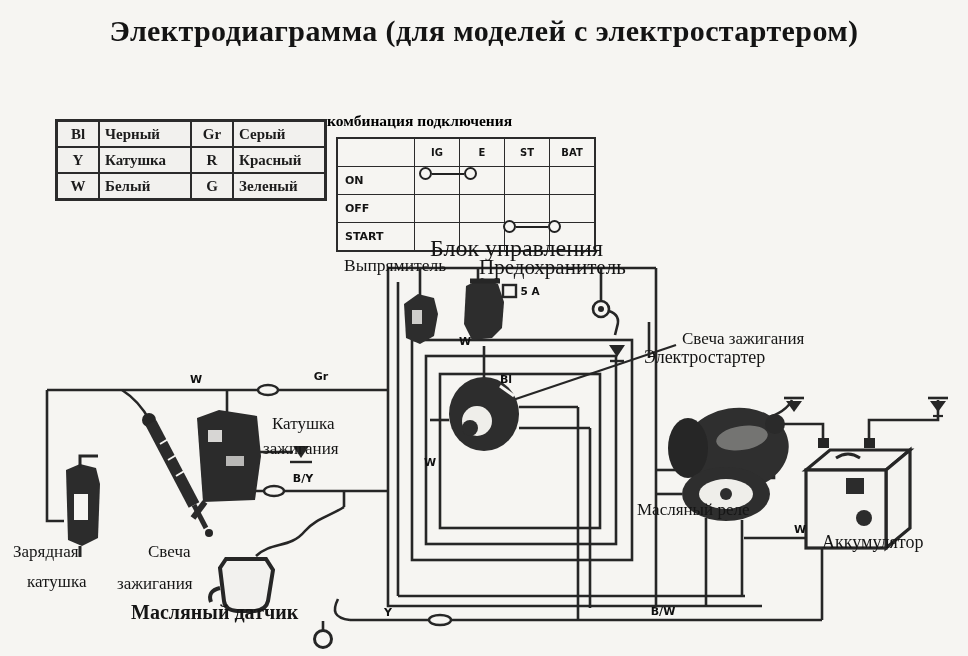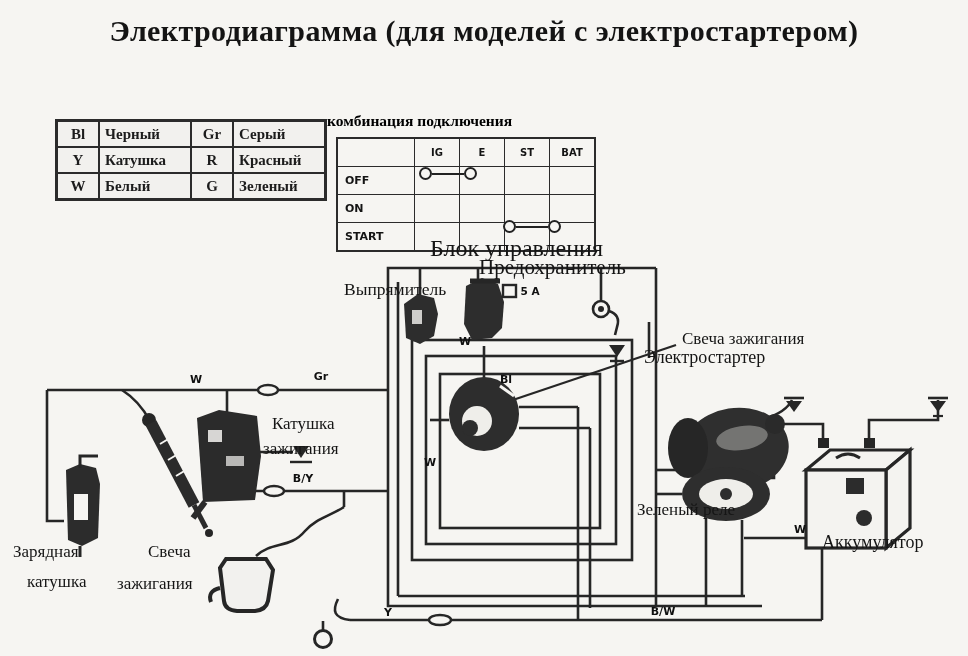"OFF" tr { order: before "ON" -> after "ON" }
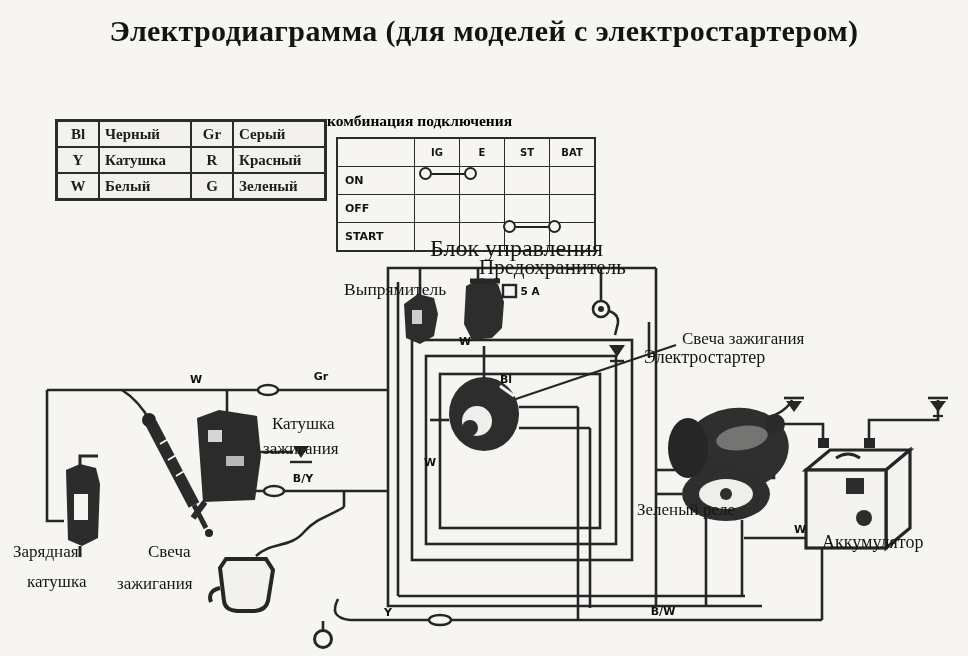"Выпрямитель" div.lbl { margin-top: 24px -> none }
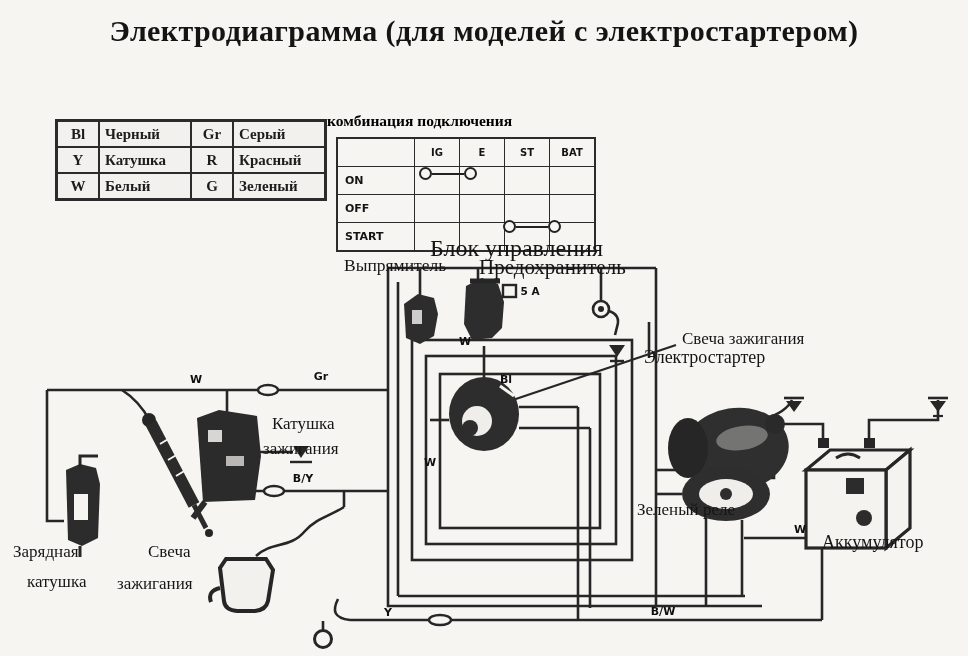"Зеленый реле" div.lbl { text: Зеленый -> Масляный }
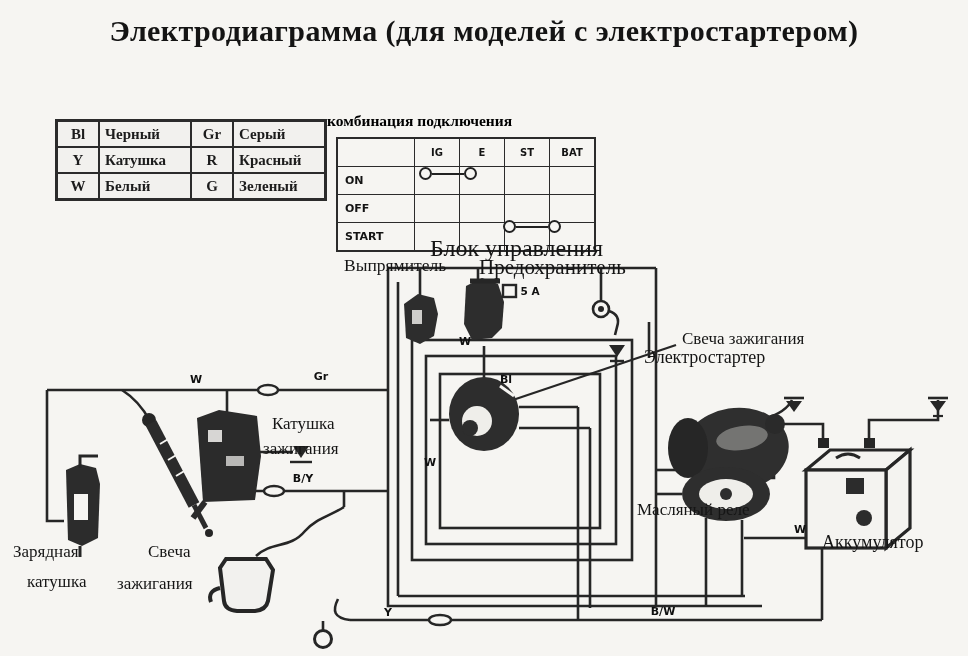"Масляный датчик" div.lbl { html: none -> <div>Масляный датчик</div> }
